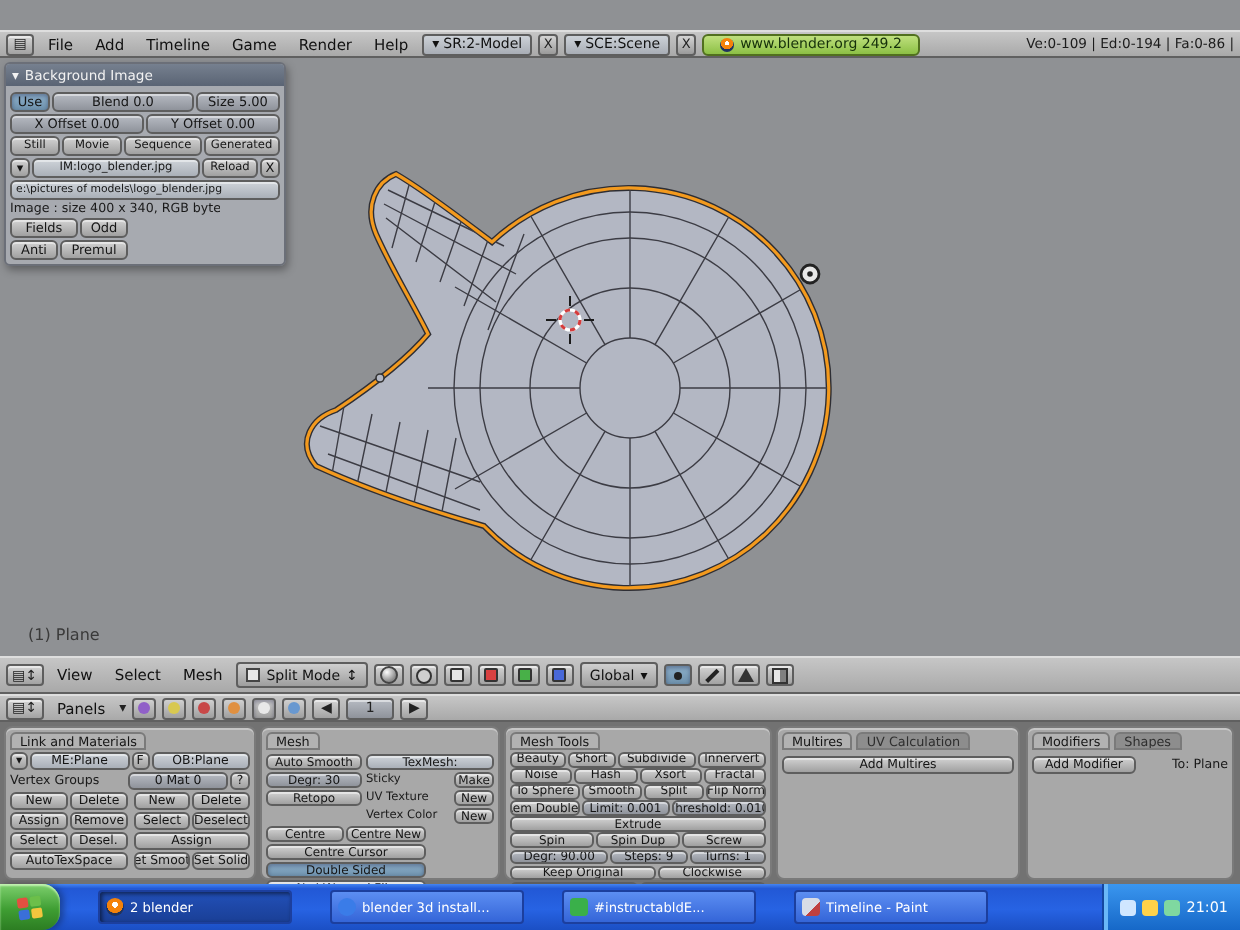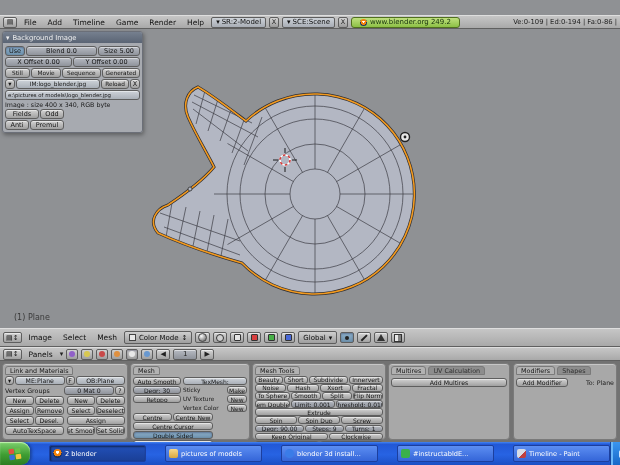"Image" span.vh-menu { text: Image -> View }
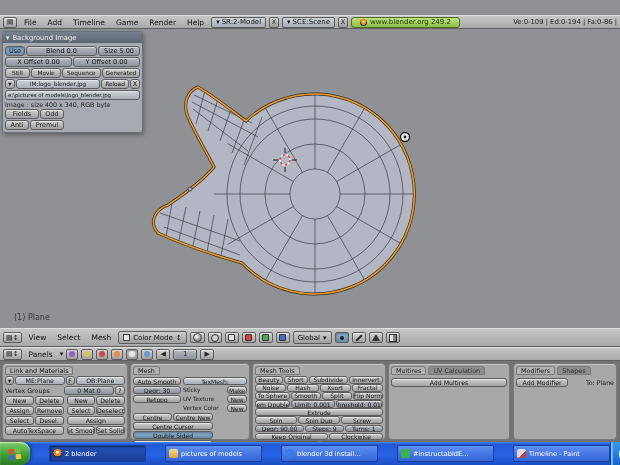"Color Mode" span { text: Color -> Split }
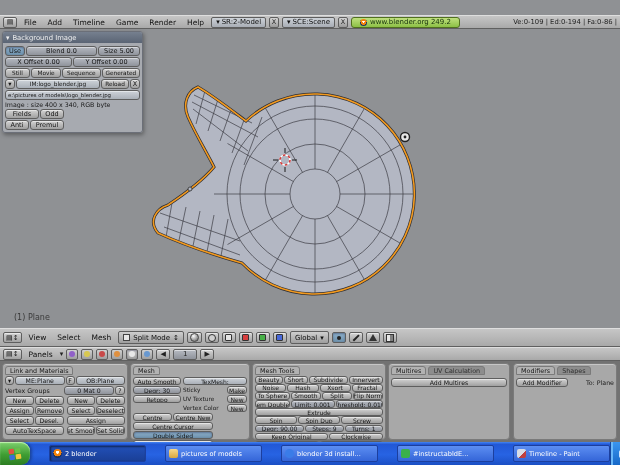"pictures of models" div.task { html: <div> <span></span> <span>pictures of models</span> </div> -> none }
